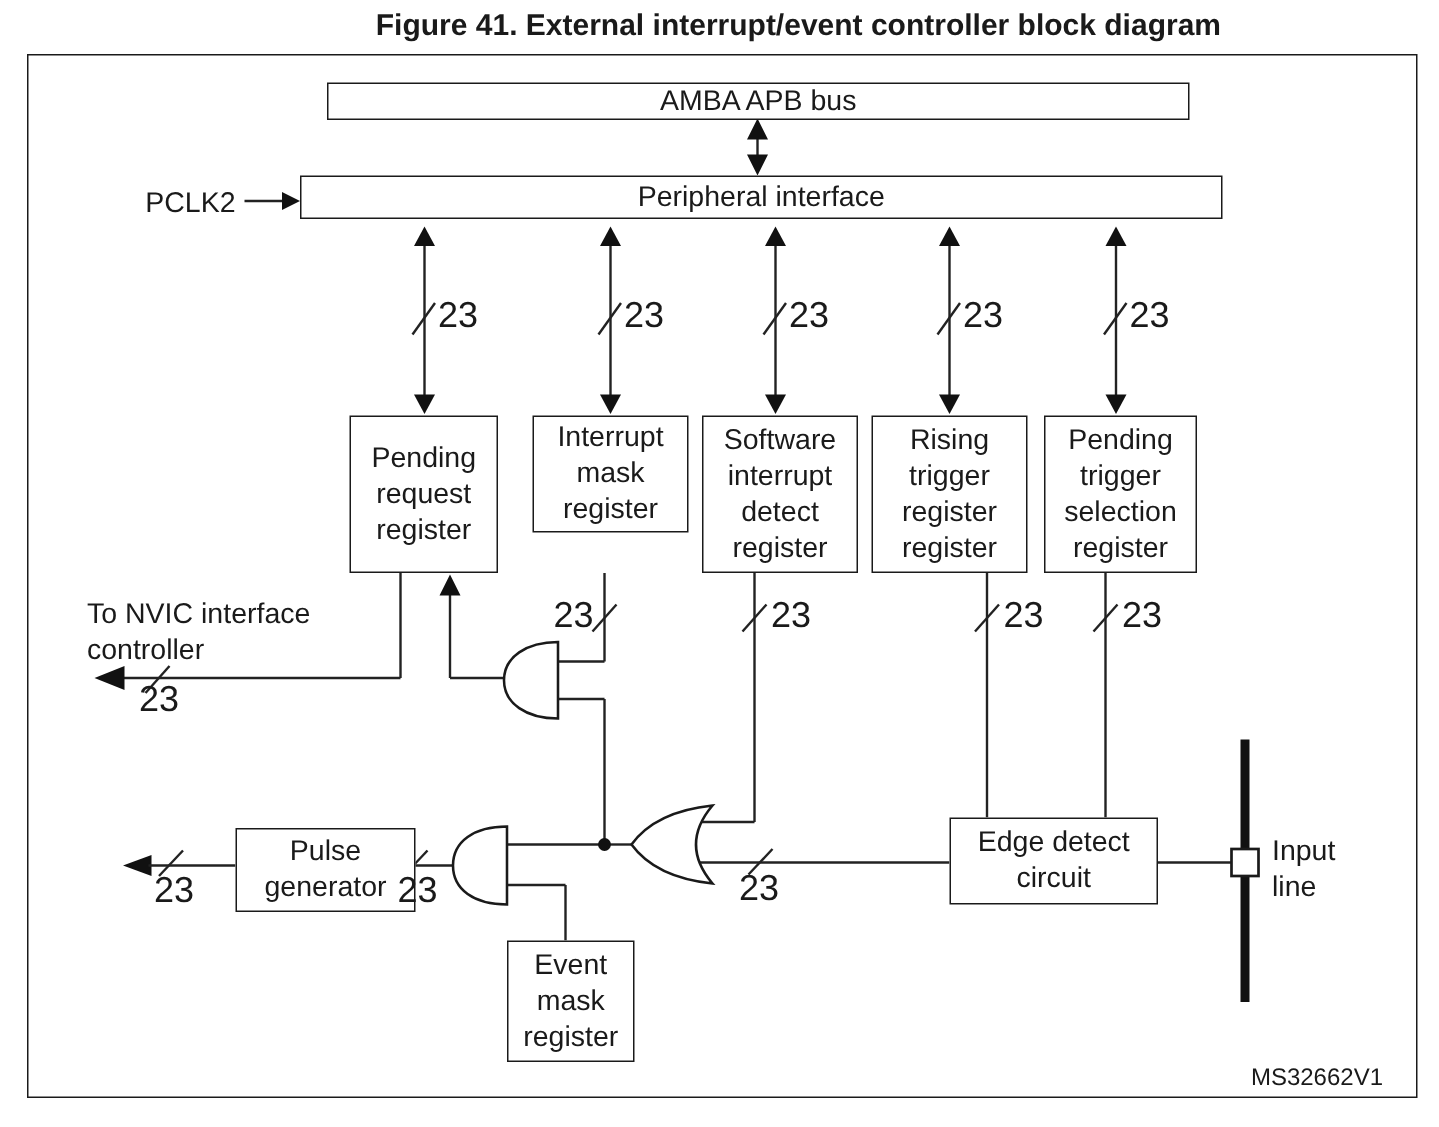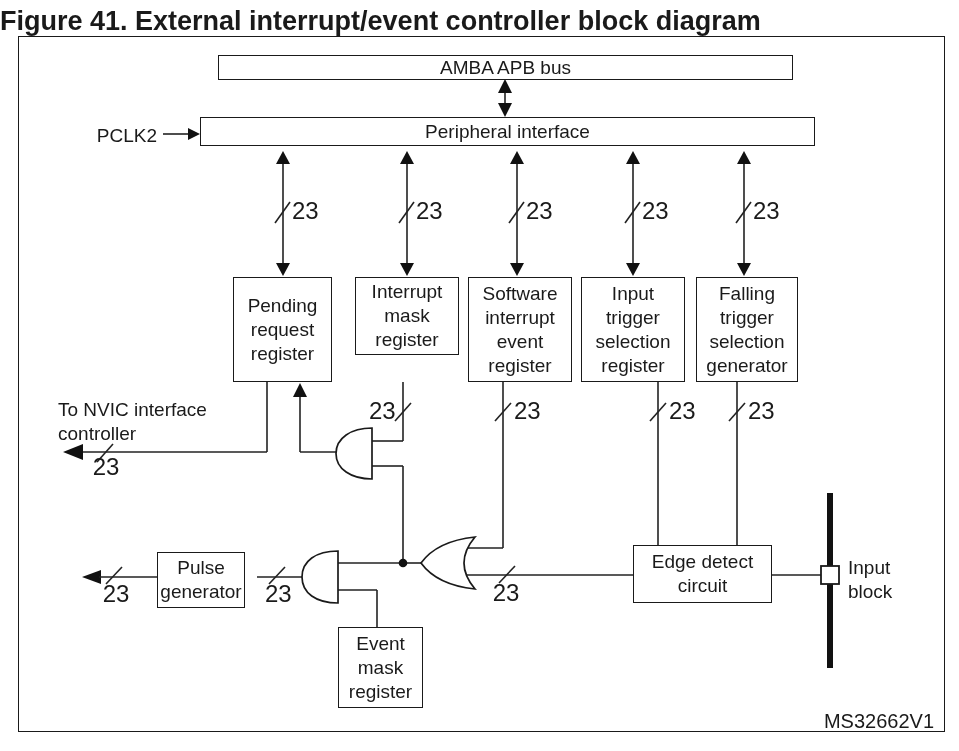"Figure 41. External interrupt/event" #title { font-size: 27px -> 20px; text-align: left -> right }
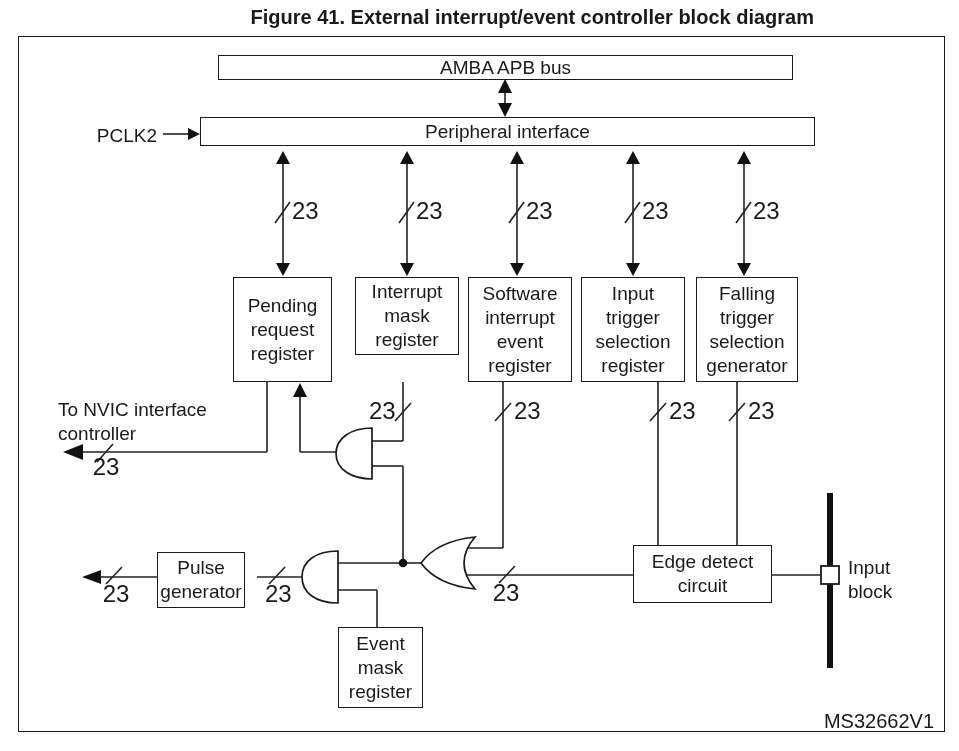"Software interrupt event register" span { text: event -> detect }
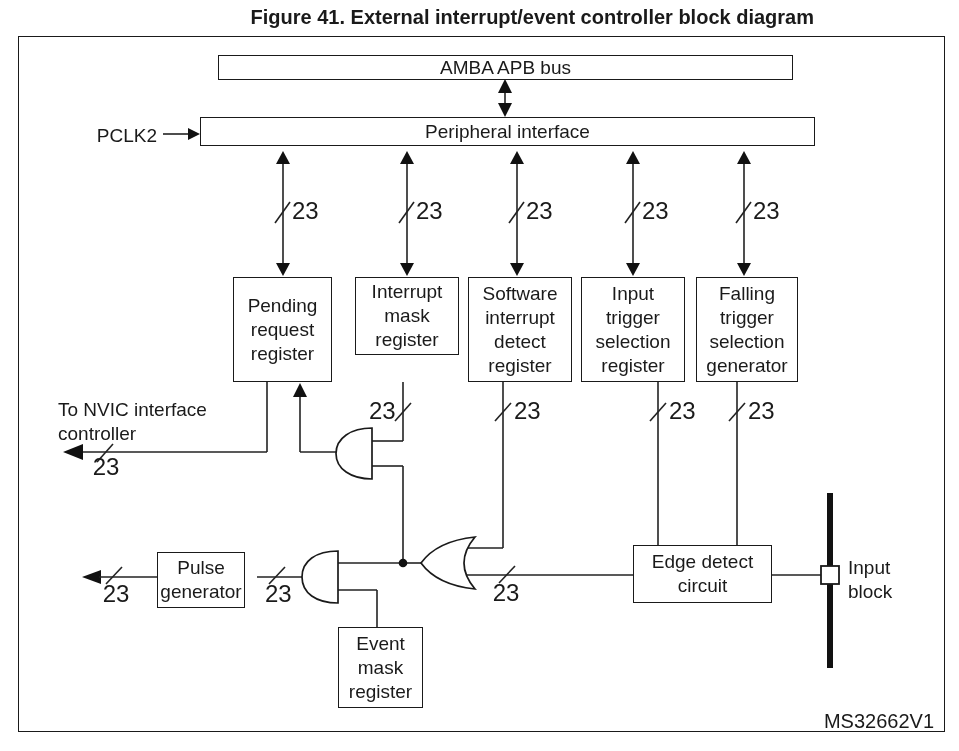"Input trigger selection register" span { text: Input trigger selection -> Rising trigger register }
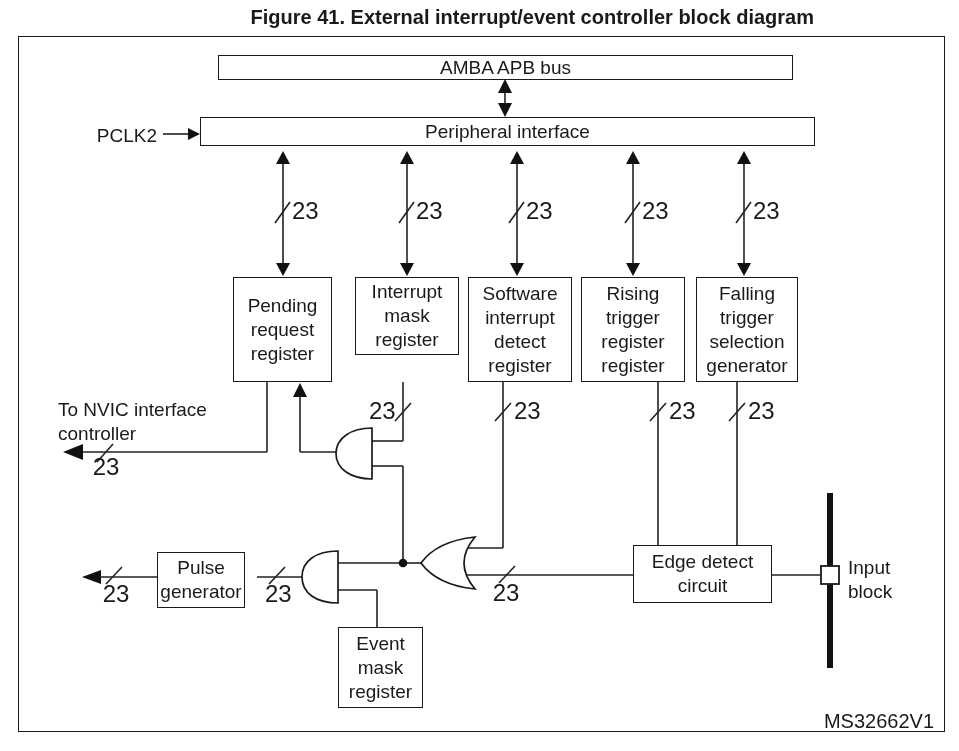"Falling trigger selection generator" span { text: Falling trigger selection generator -> Pending trigger selection register }
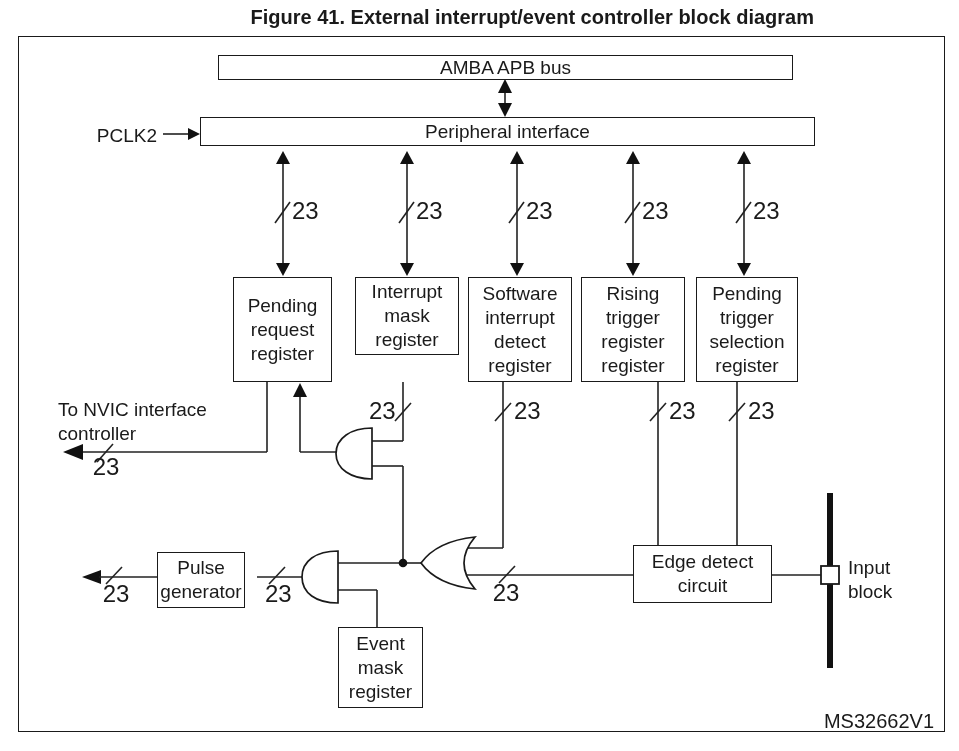"Pulse generator" div.box { width: 88px -> 120px }
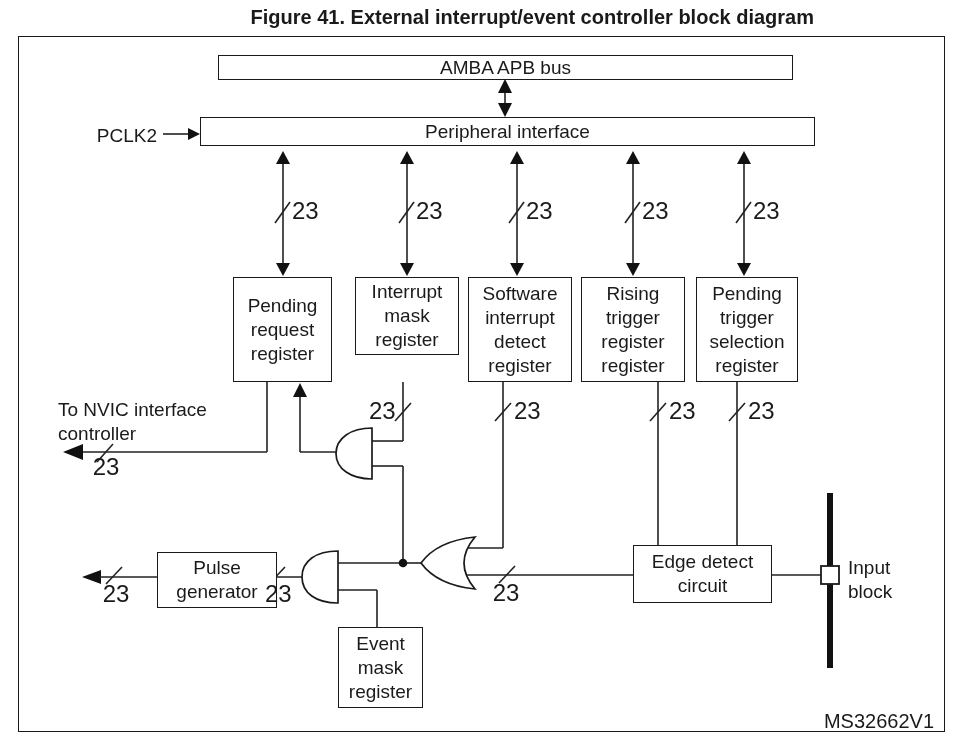"Input block" div.wraplbl { text: block -> line }
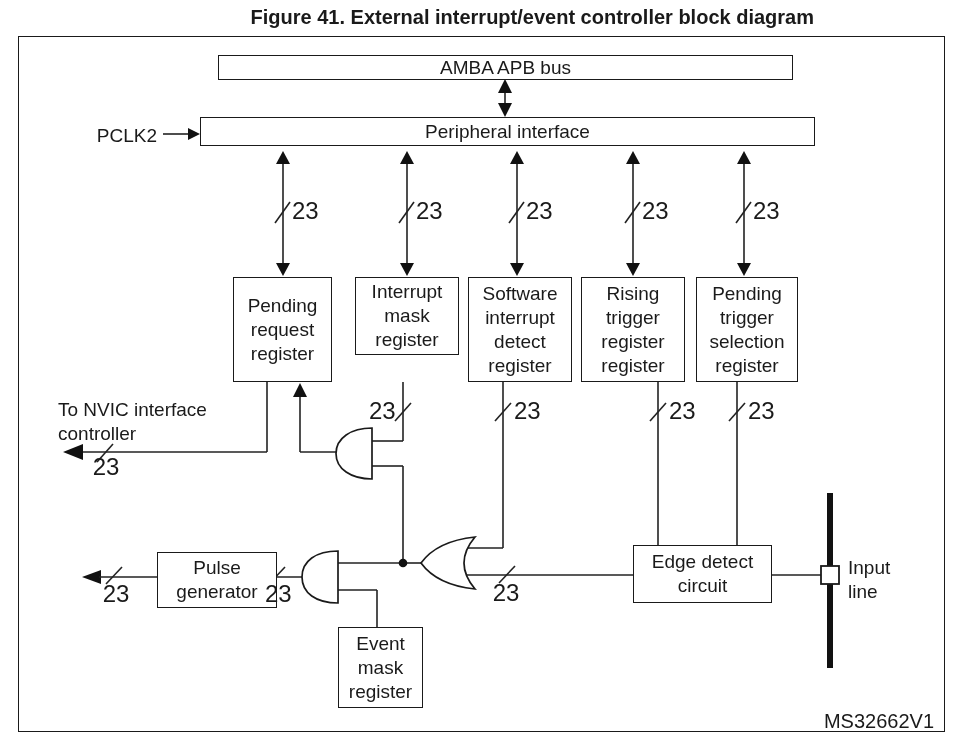"MS32662V1" #lbl-watermark { font-size: 20px -> 16px; right: 25px -> 37px }
